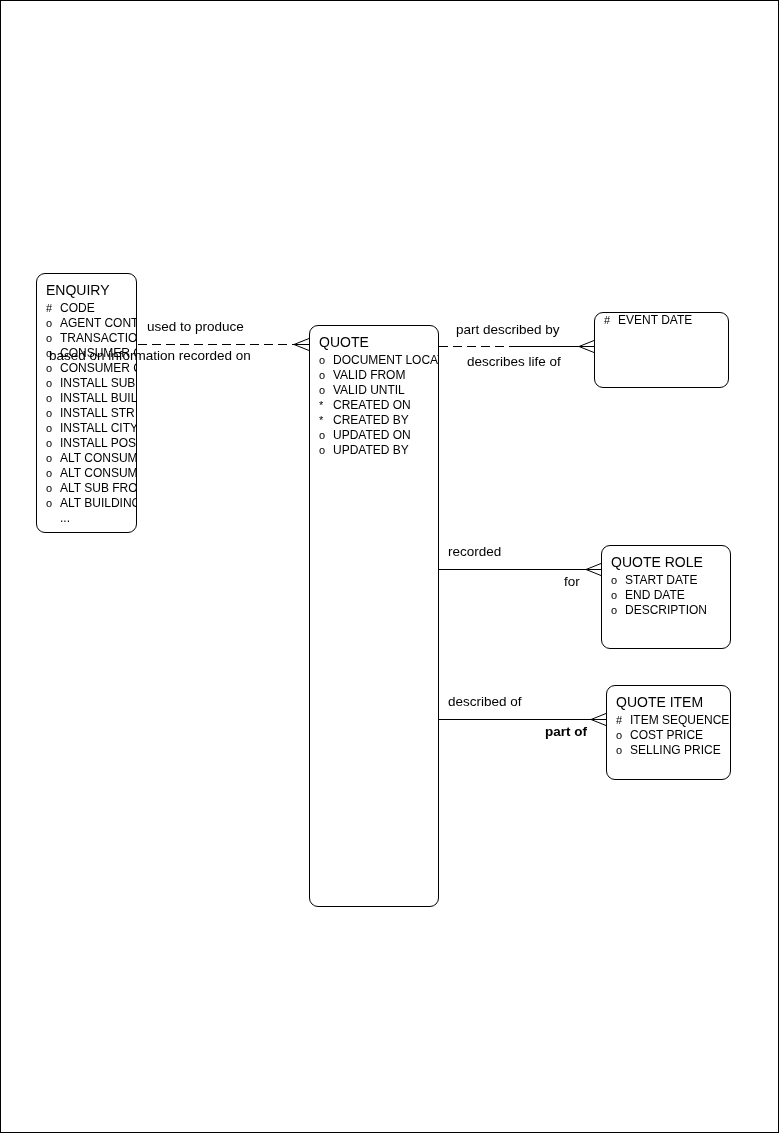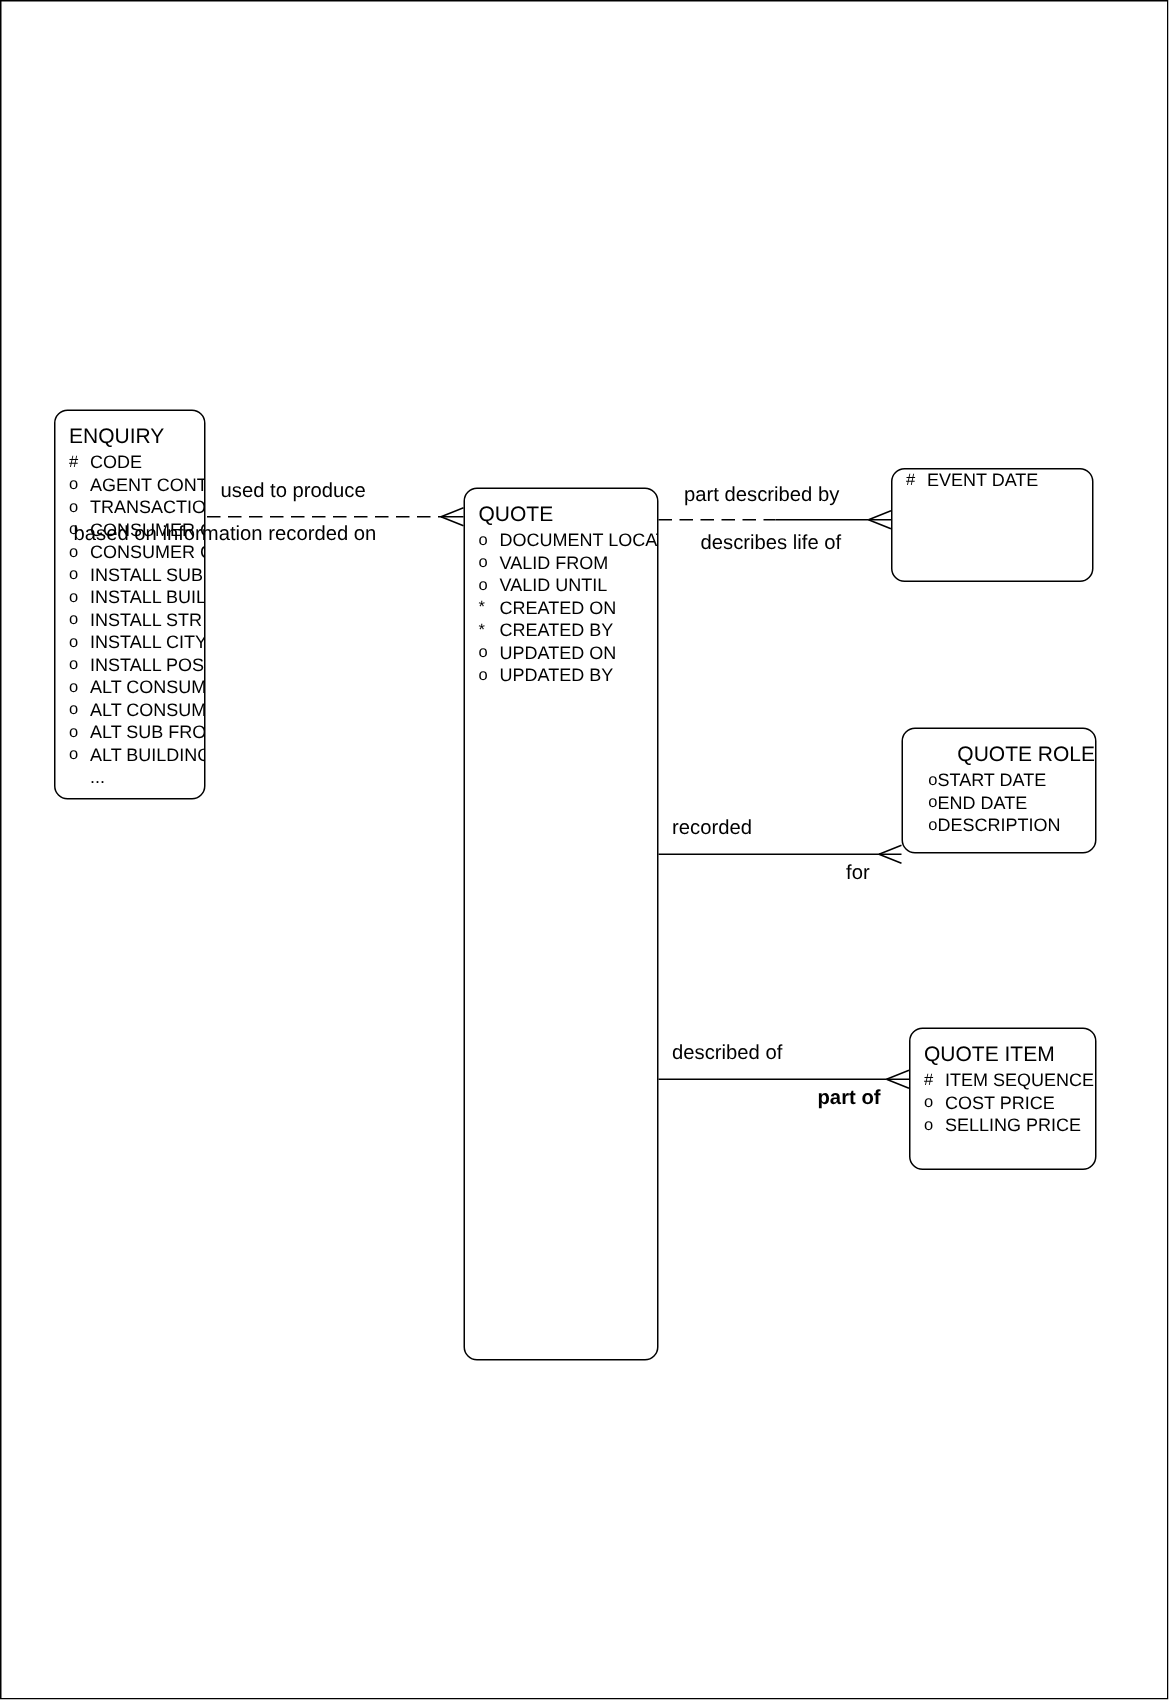"QUOTE ROLE" div.entity { height: 84px -> 104px; text-align: right -> none; top: 484px -> 544px }
